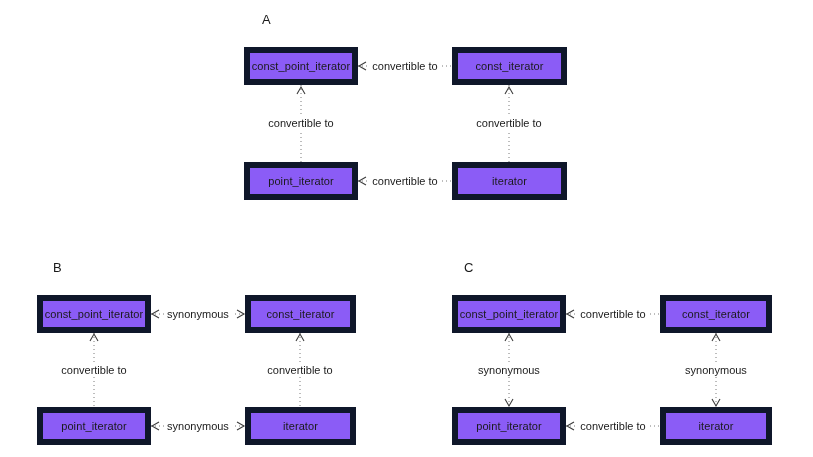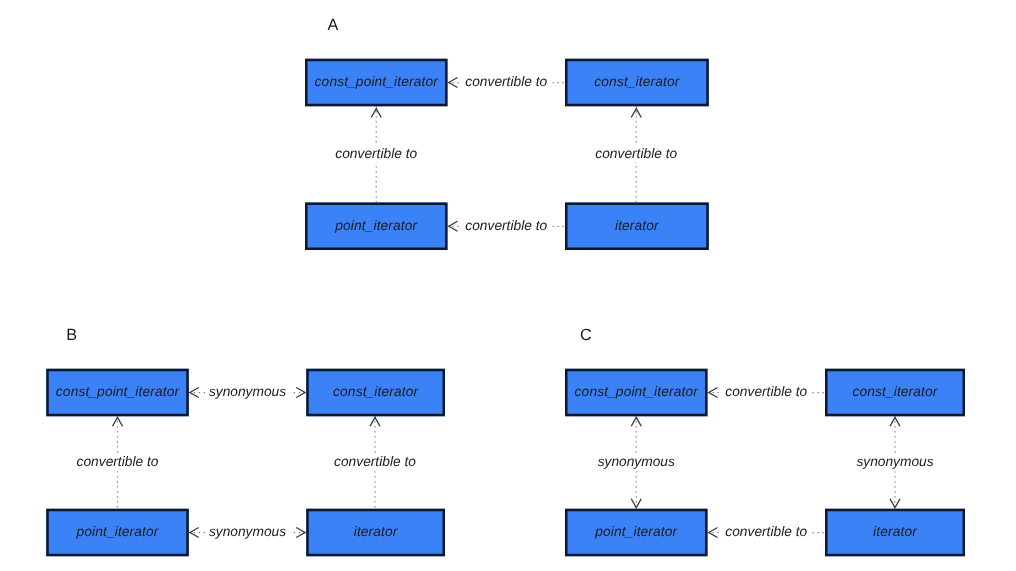"const_point_iterator" .box { background: #3b82f6 -> #8b5cf6; border: 2px solid #0f172a -> 6px solid #0f172a; font-style: italic -> none }
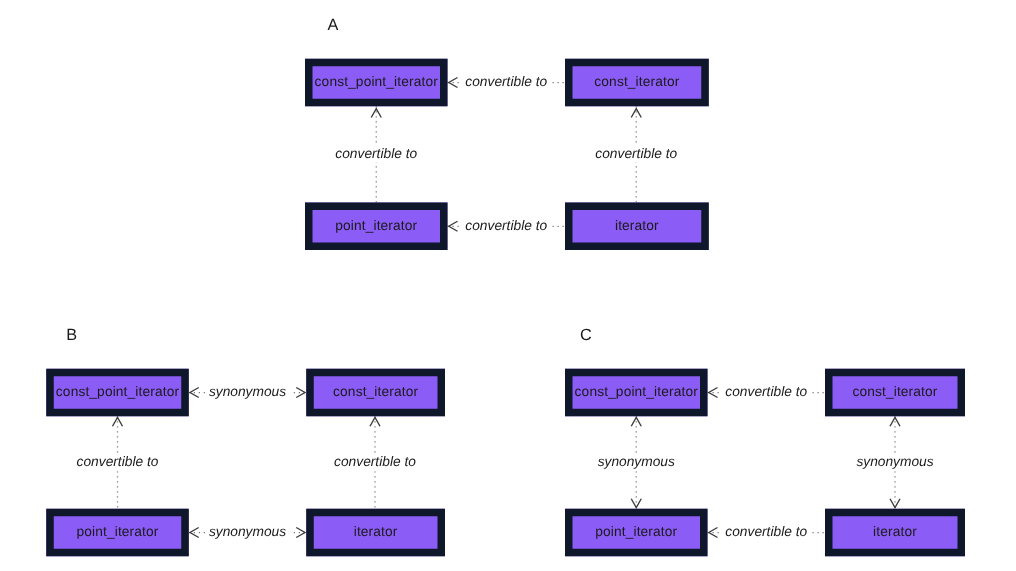"convertible to" .edge-label { font-style: italic -> none }
